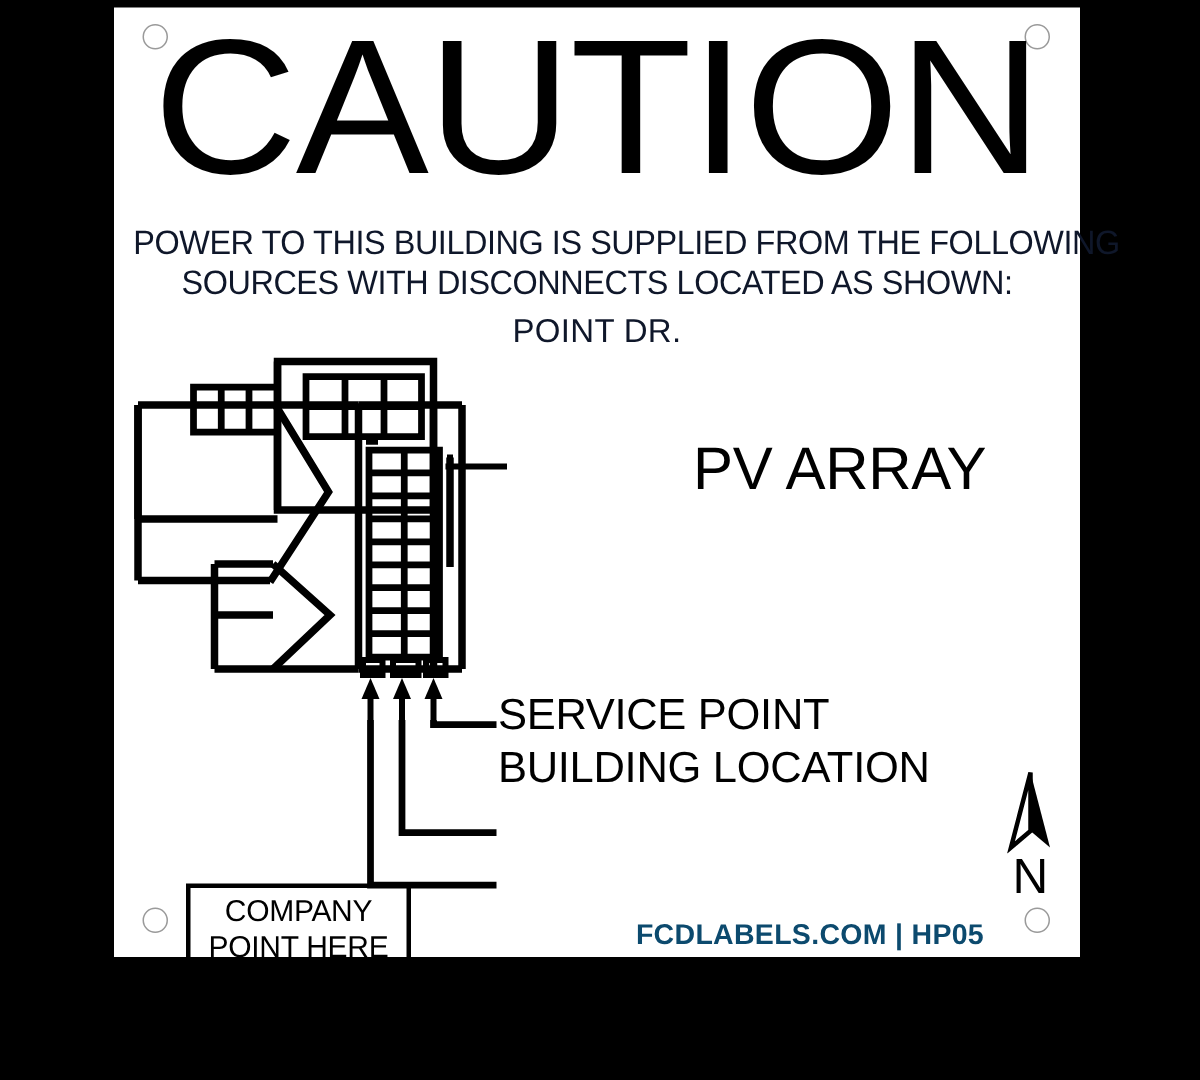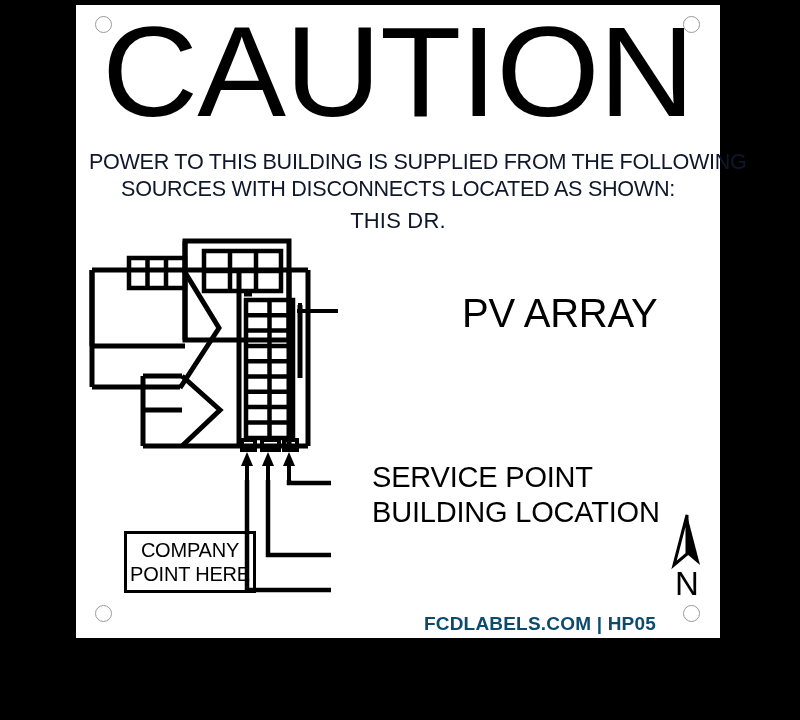"THIS DR." div.street { text: THIS -> POINT }
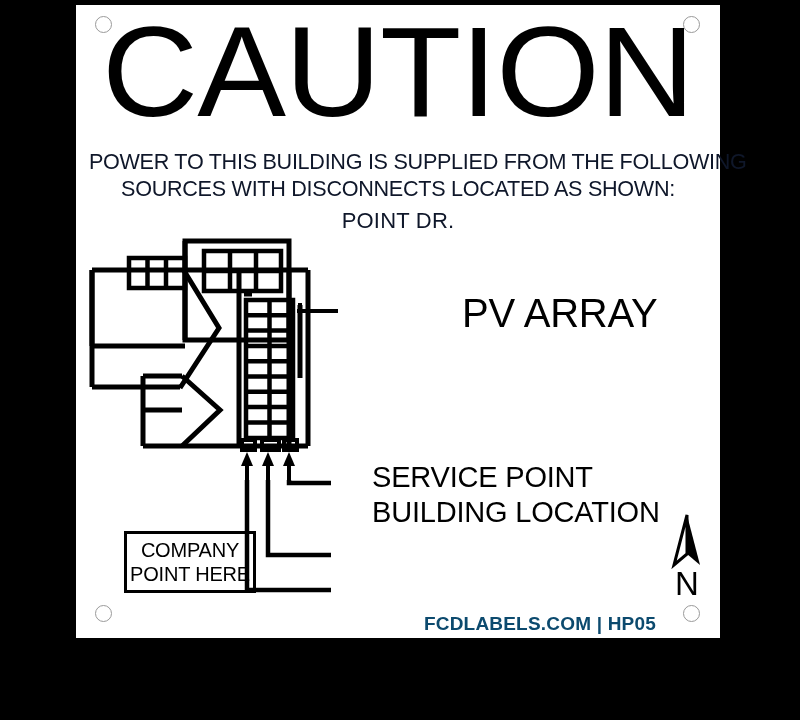"SERVICE POINT" #callouts { margin-left: 40px -> none }
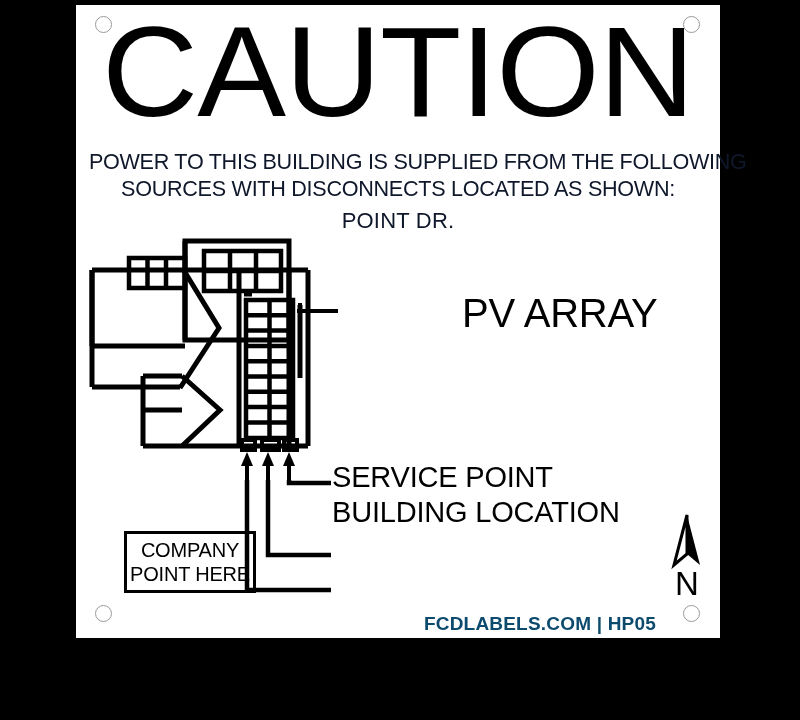"COMPANY" #logo-box { top: 526px -> 584px; width: 132px -> 150px }
